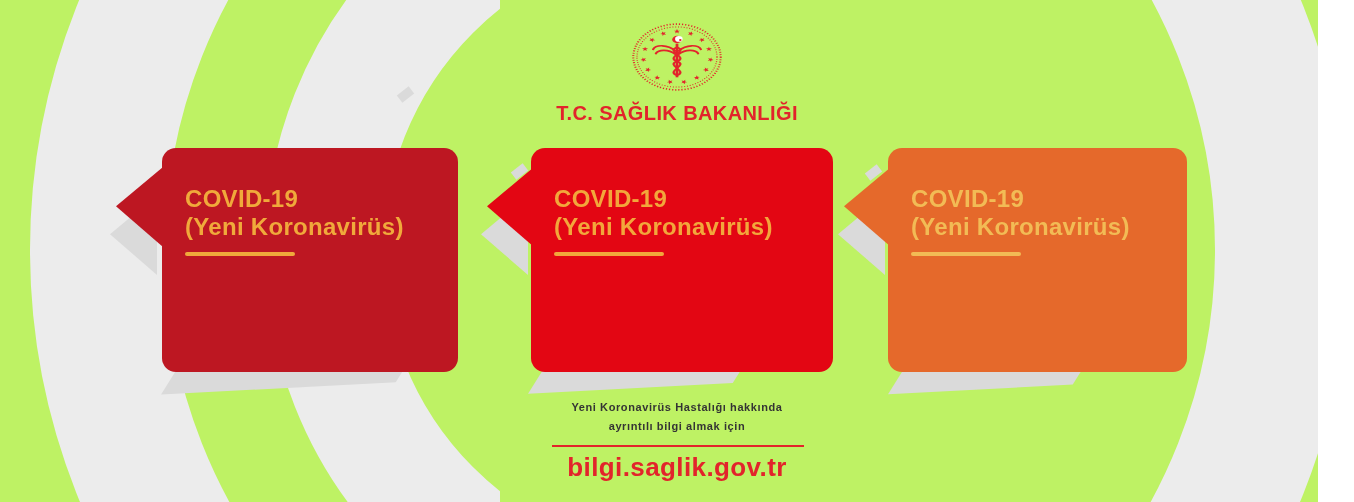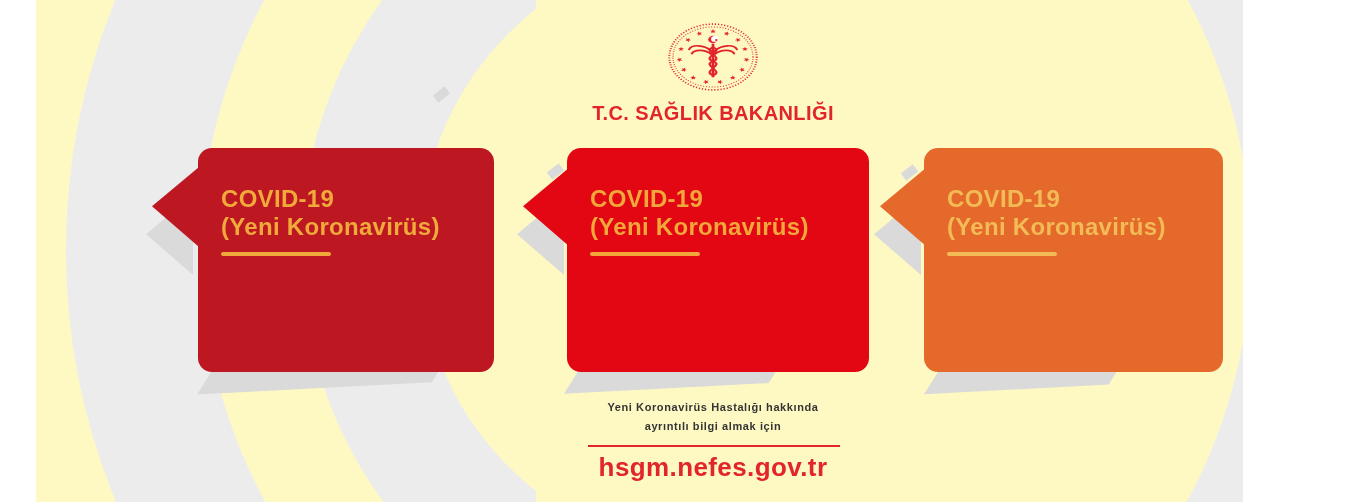"T.C. SAĞLIK BAKANLIĞI" .canvas { background: #fef9c3 -> #bef264; margin-left: 36px -> none; width: 1207px -> 1318px }
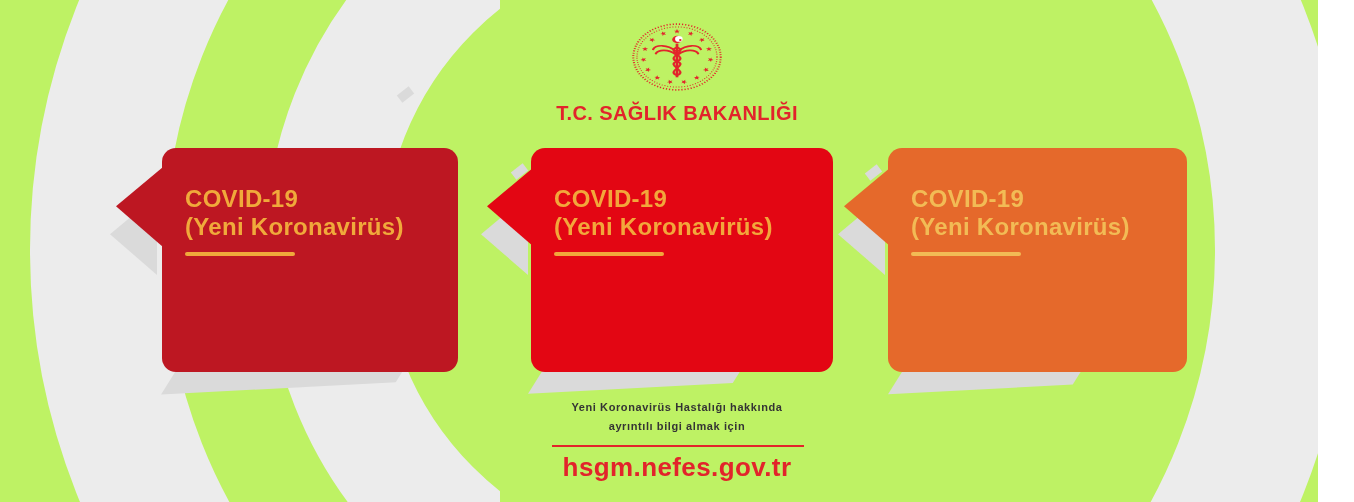"hsgm.nefes.gov.tr" div.footer-url { text: hsgm.nefes.gov.tr -> bilgi.saglik.gov.tr }
